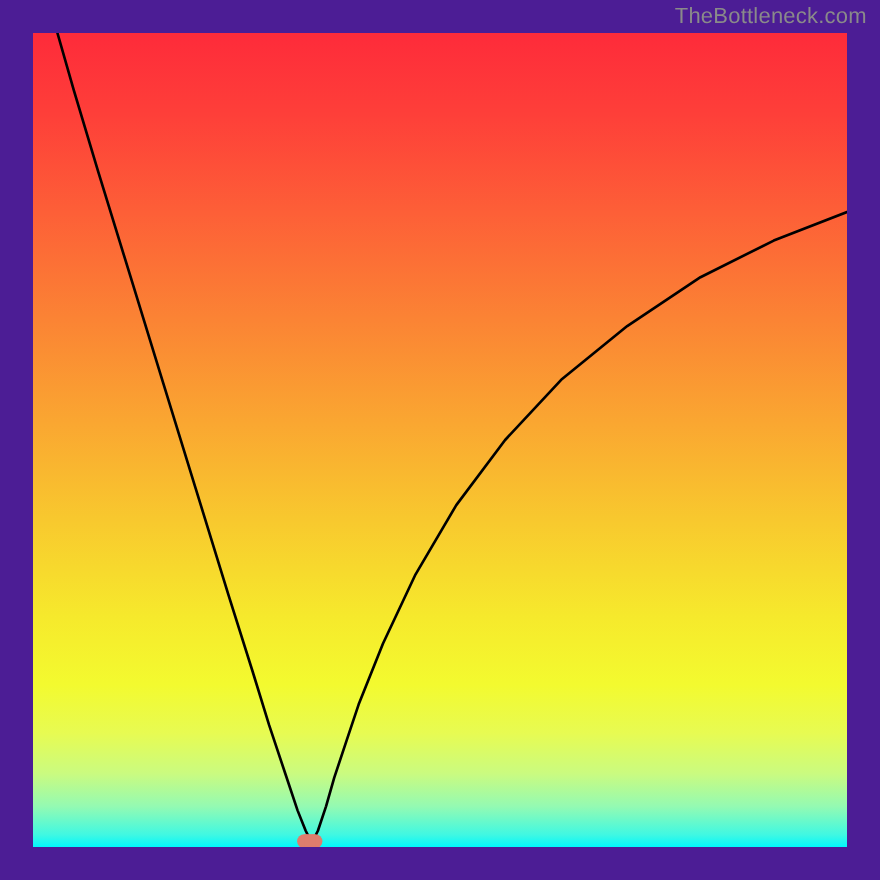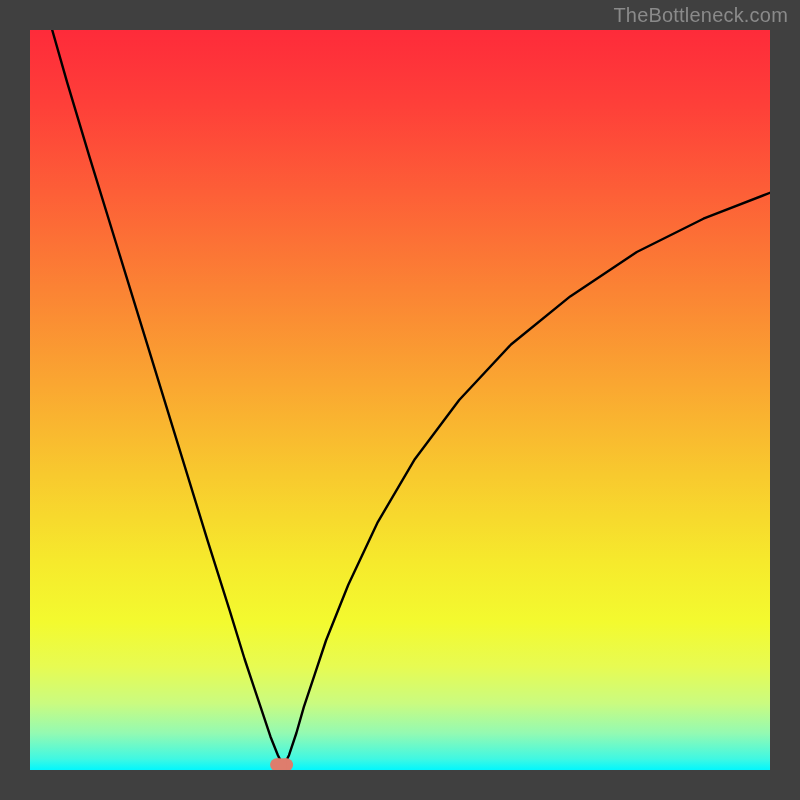"TheBottleneck.com" .frame { background: #404040 -> #4c1d95 }
